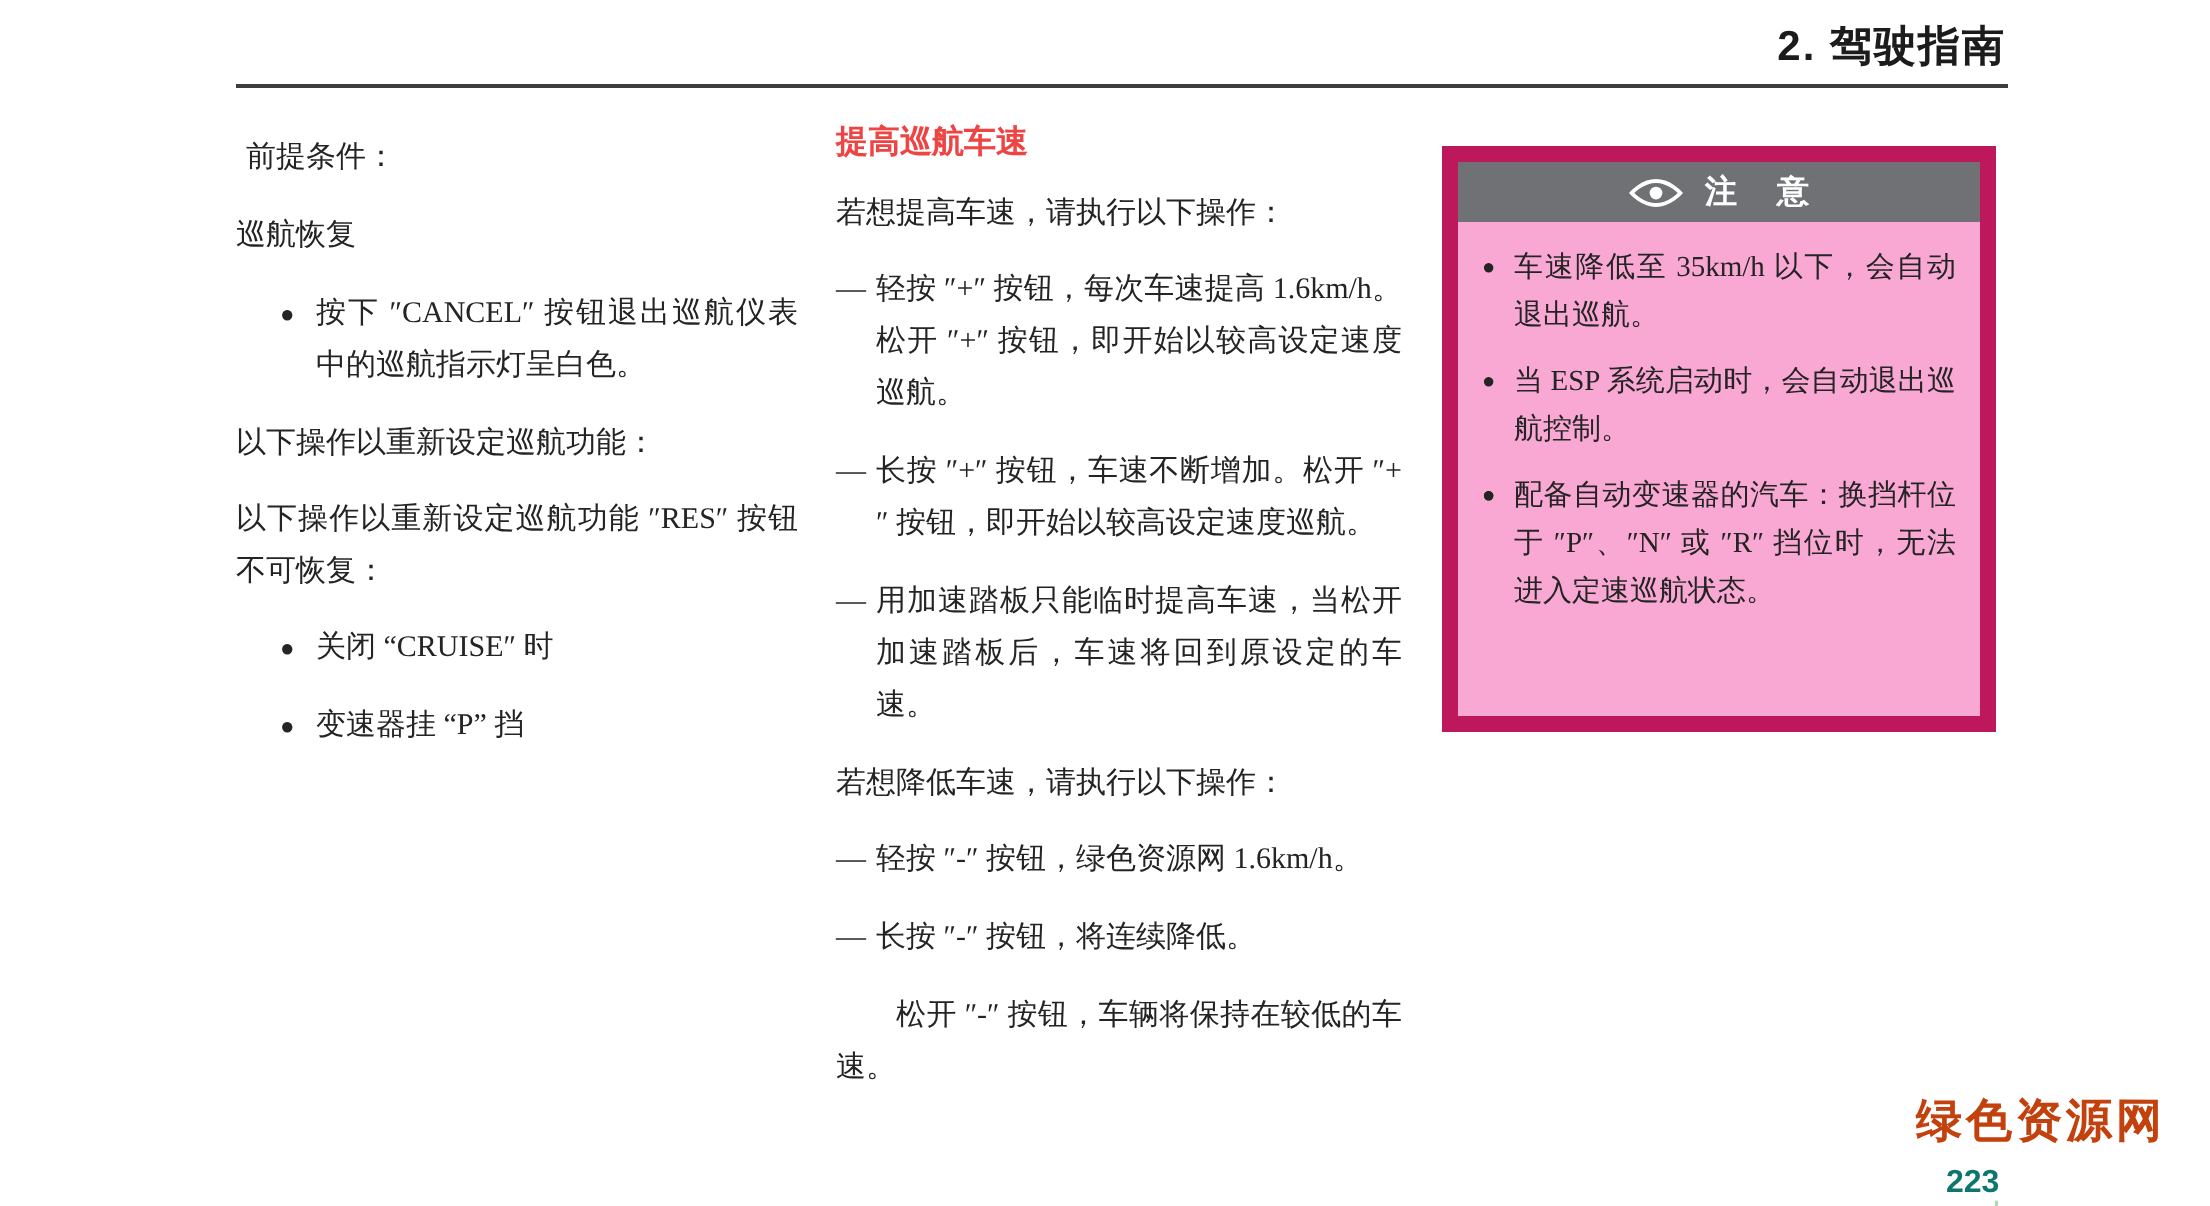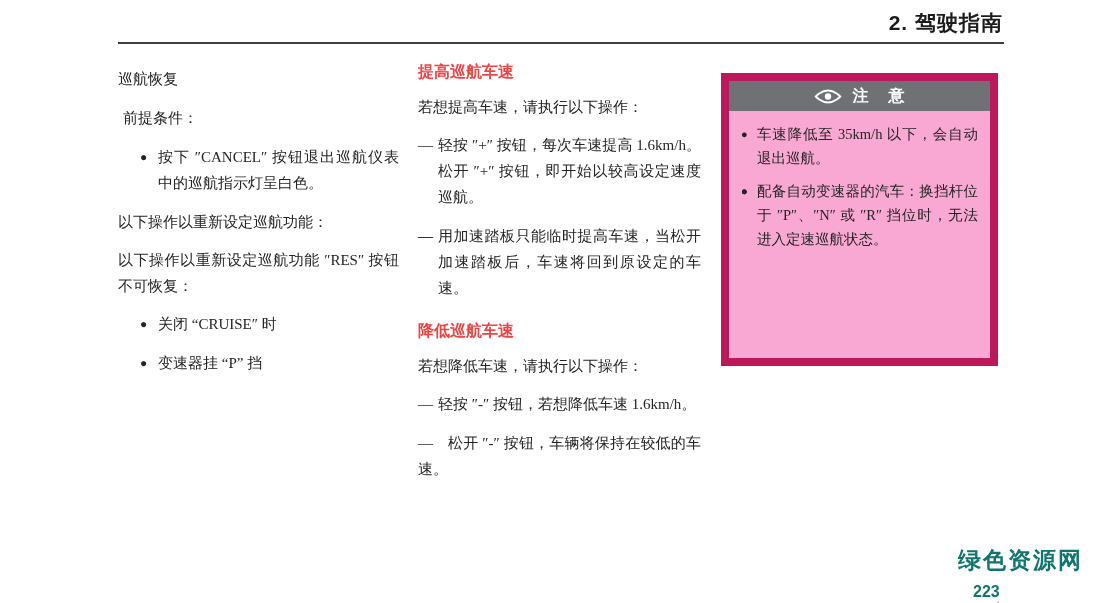"巡航恢复" div.h-sub { order: before "前提条件：" -> after "前提条件：" }
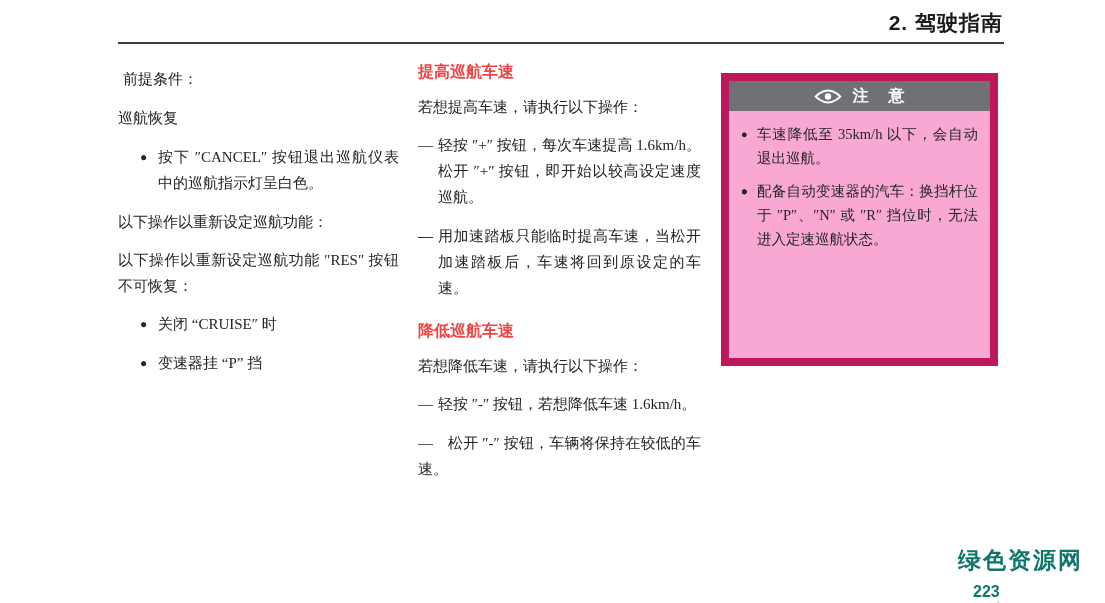"当 ESP 系统启动时，会自动退出巡航控制。" span { html: none -> <span>当 ESP 系统启动时，会自动退出巡航控制。</span> }
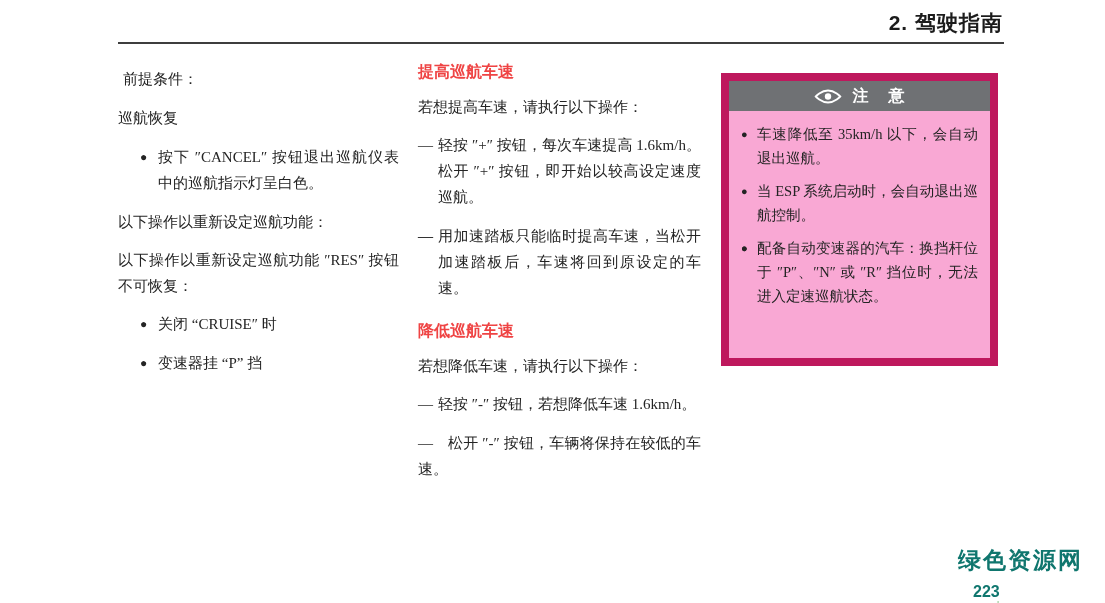"长按 ″+″ 按钮，车速不断增加。松开 ″+″ 按钮，即开始以较高设定速度巡航。" span { html: none -> <span>长按 ″+″ 按钮，车速不断增加。松开 ″+″ 按钮，即开始以较高设定速度巡航。</span> }
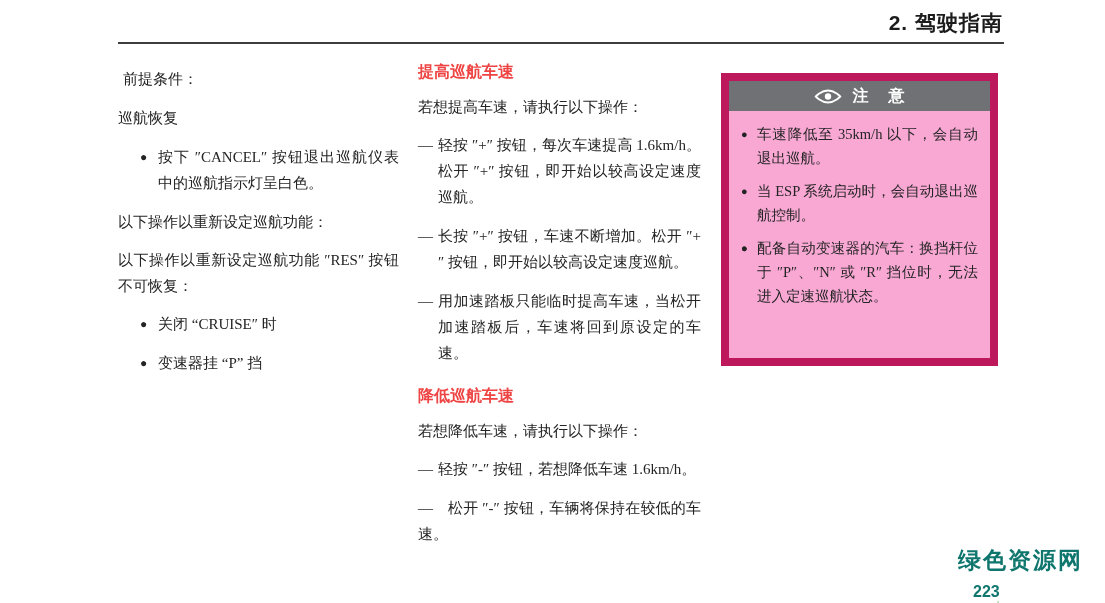"降低巡航车速" div.h-sect { html: <div>降低巡航车速</div> -> none }
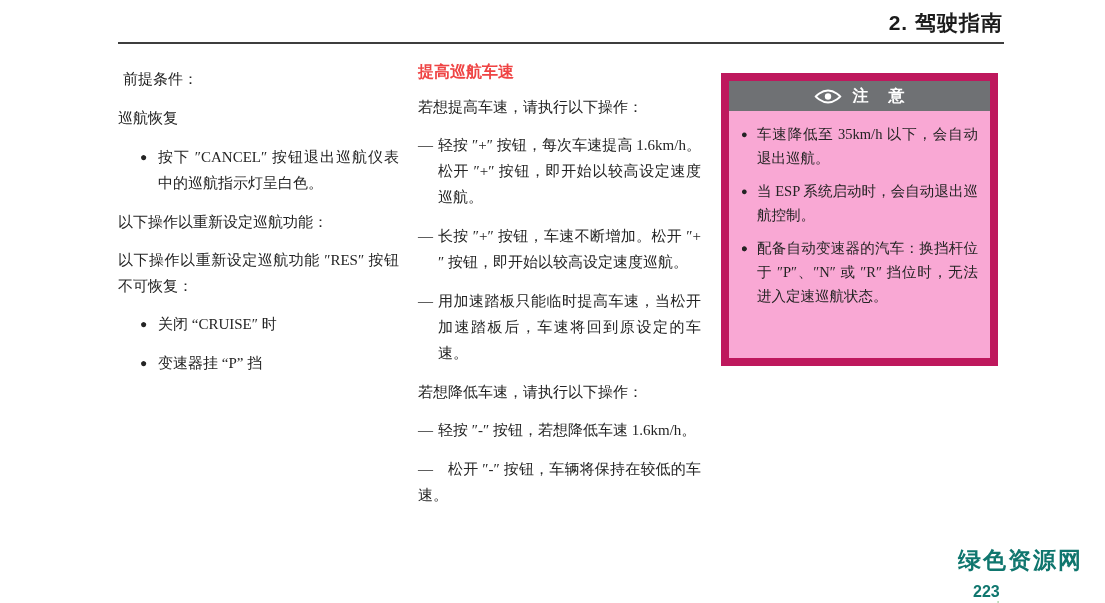"轻按 ″-″ 按钮，若想降低车速 1.6km/h。" span { text: 若想降低车速 -> 绿色资源网 }
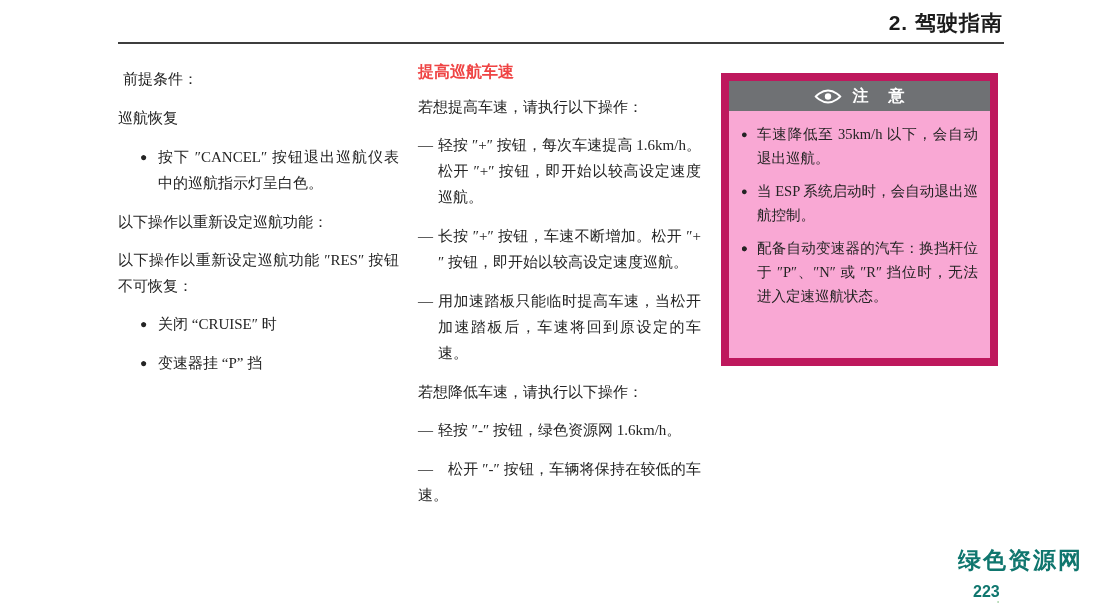"长按 ″-″ 按钮，将连续降低。" span { html: none -> <span>长按 ″-″ 按钮，将连续降低。</span> }
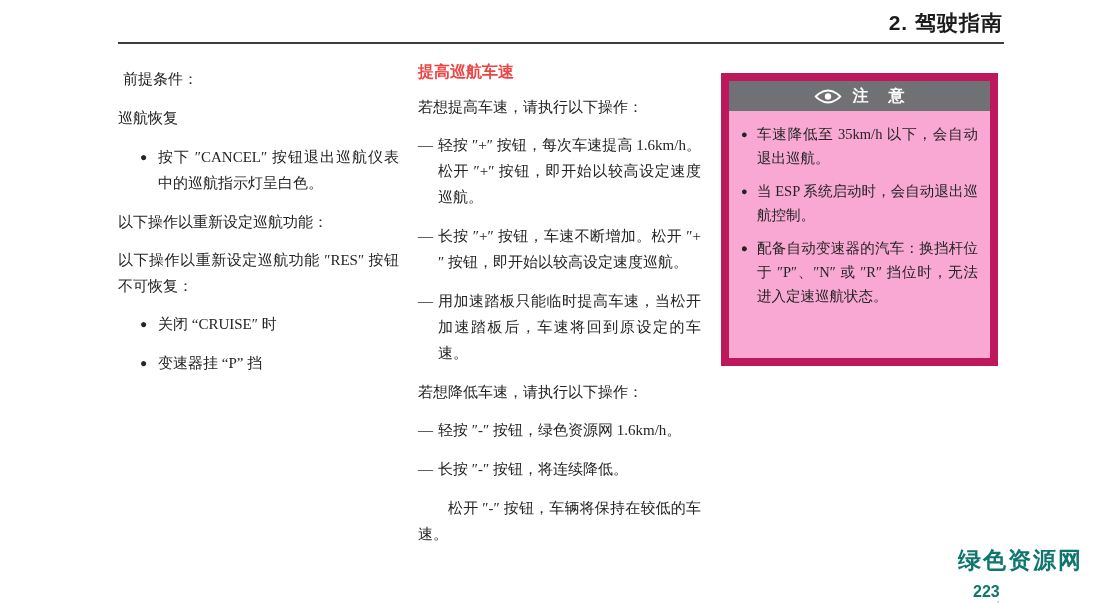"绿色资源网" div.wm-name { color: #0f766e -> #c2410c }
